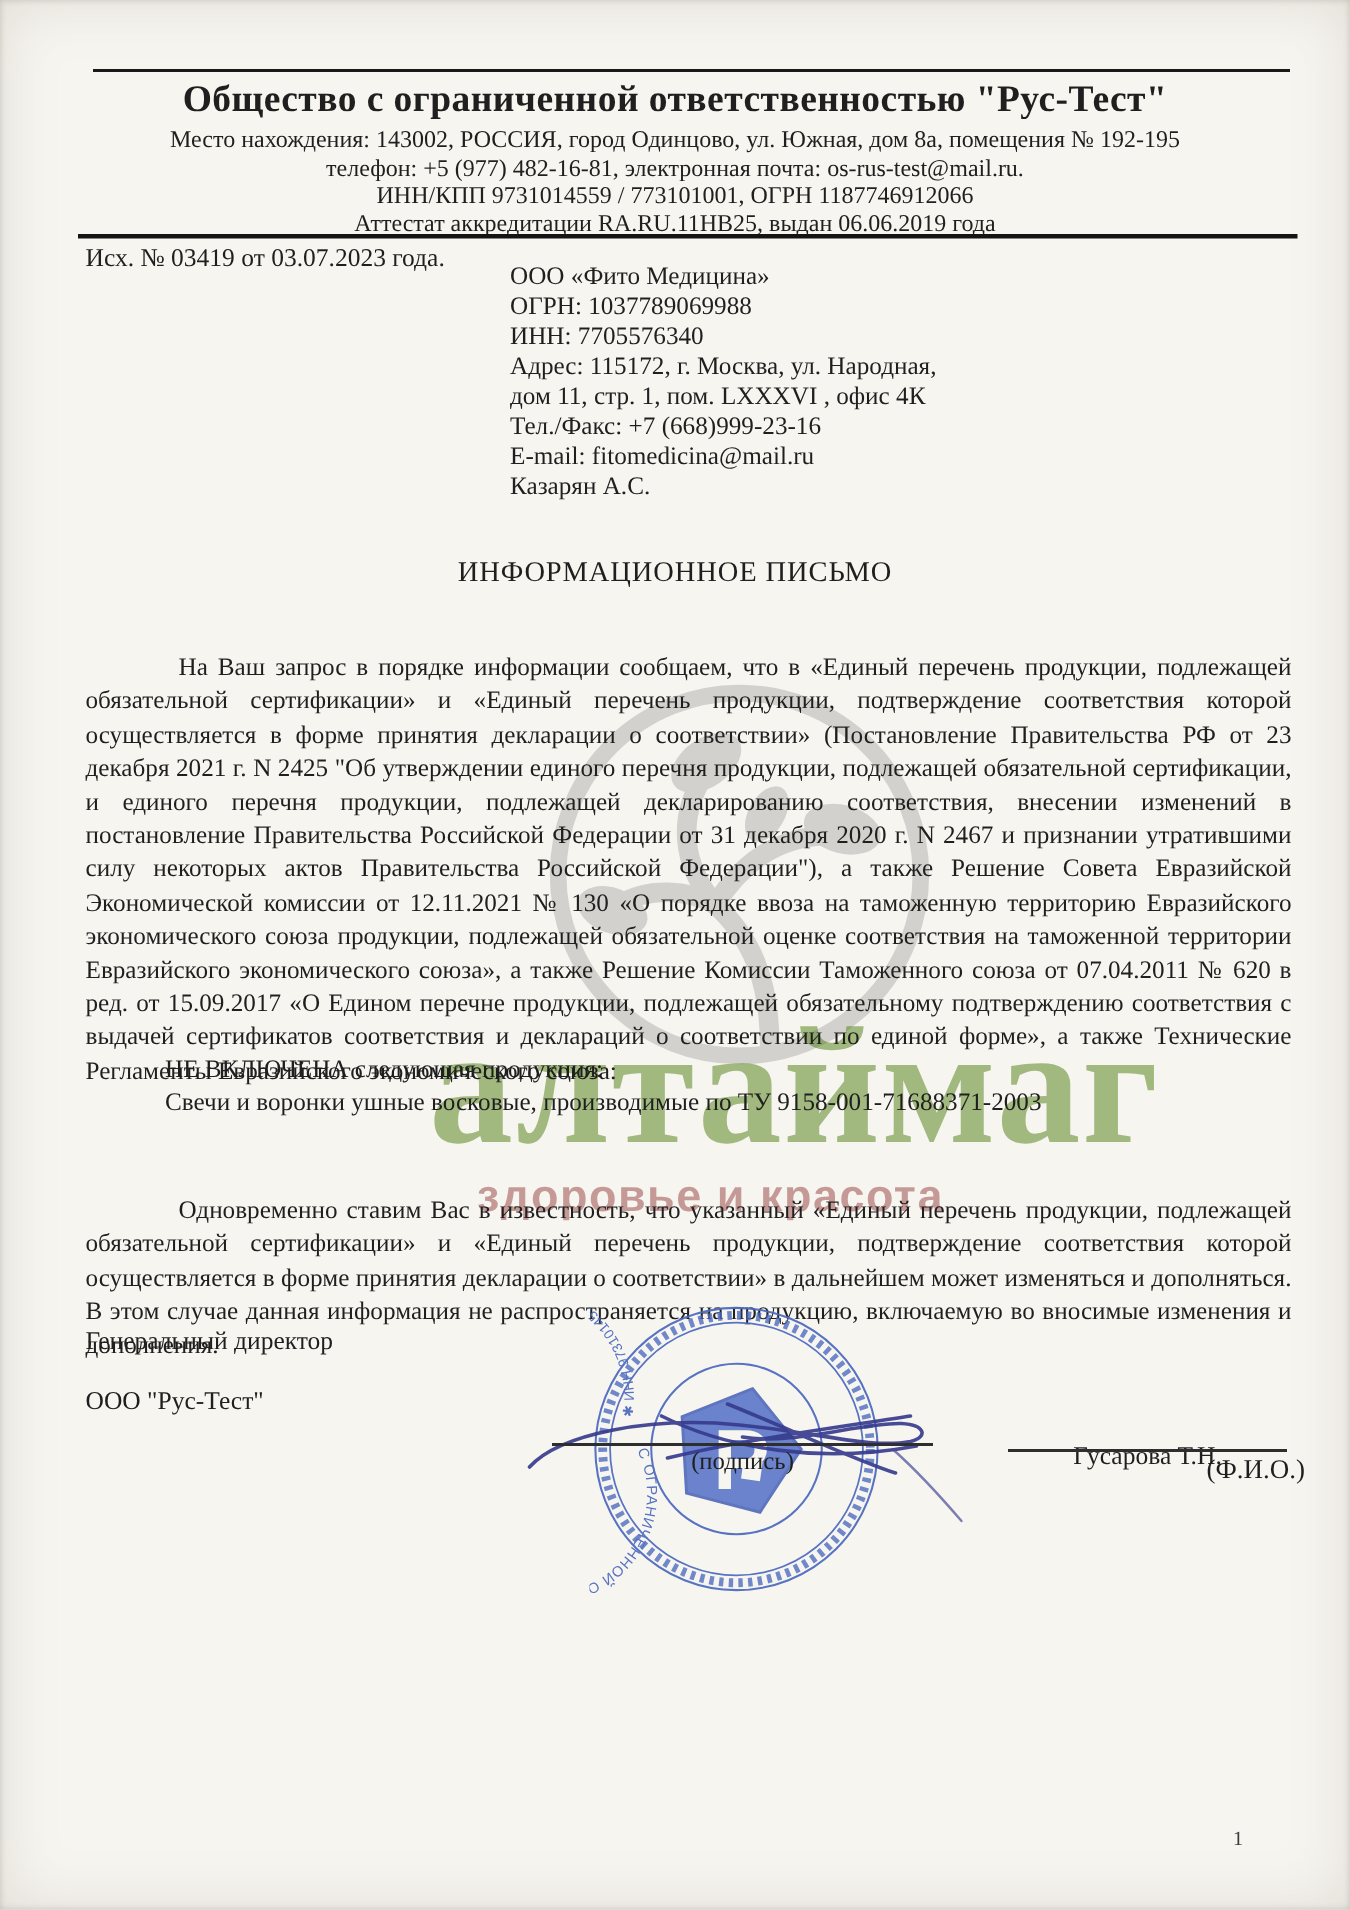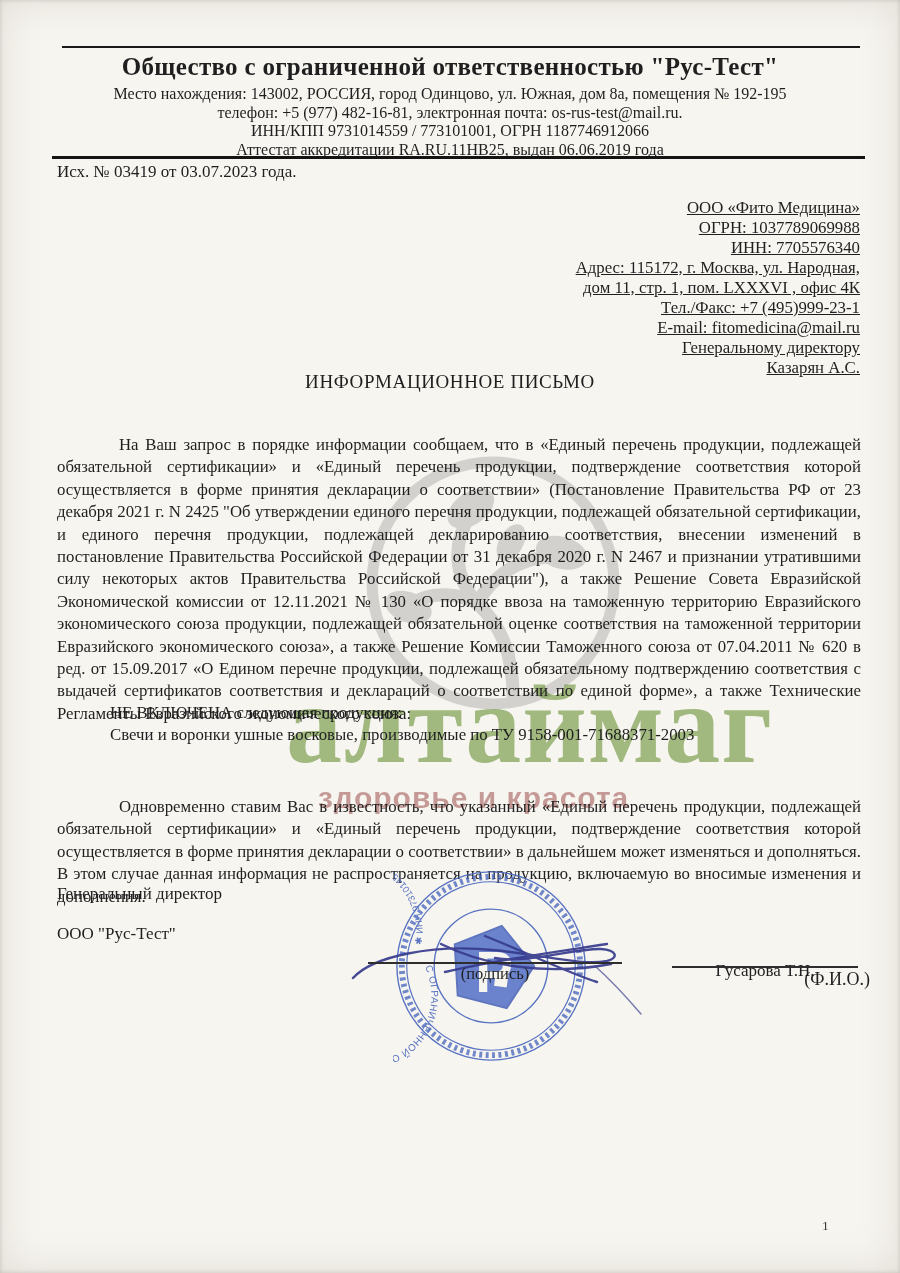"ООО «Фито Медицина»" .recipient { text-align: right -> none; text-decoration: underline -> none; top: 198px -> 174px }
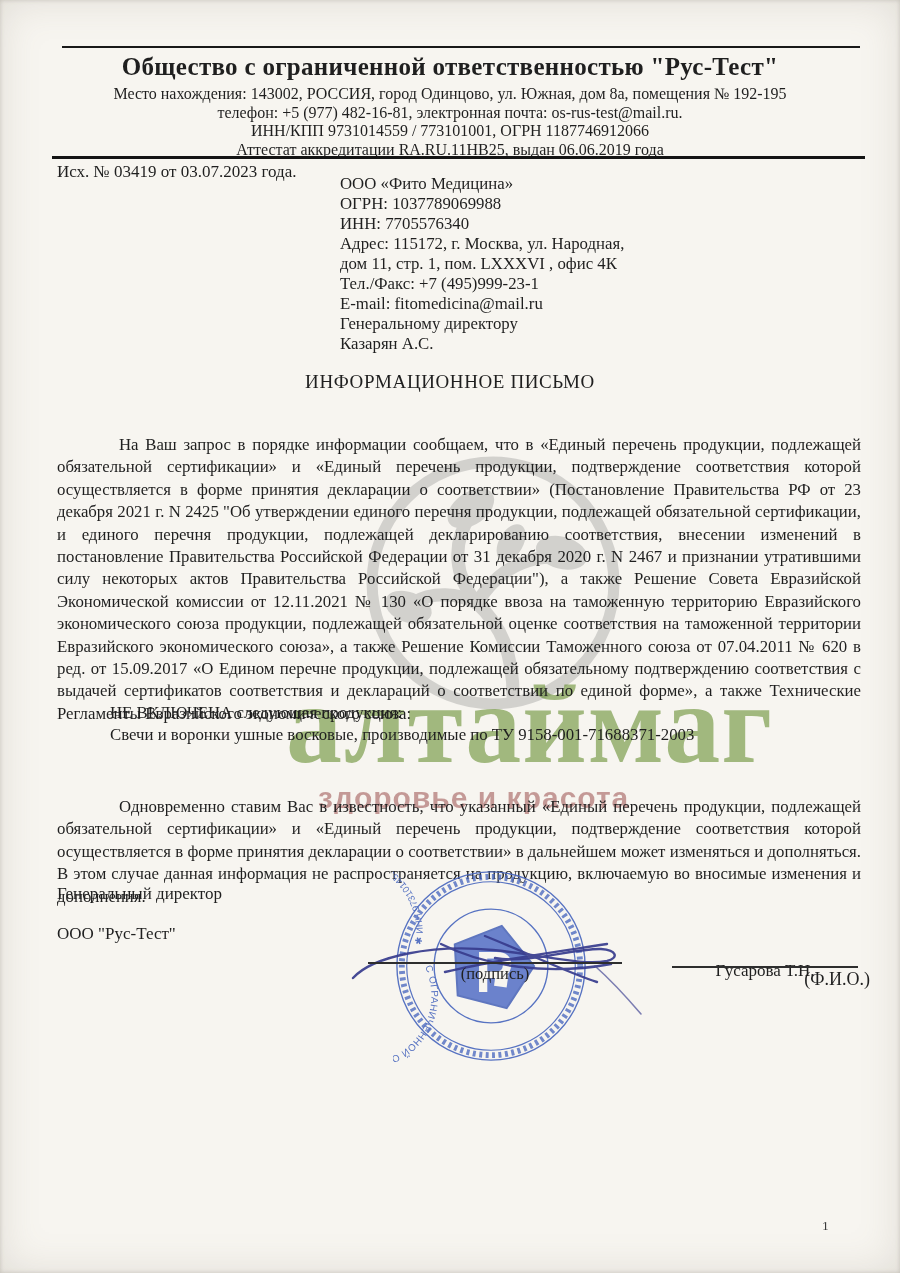"Тел./Факс: +7 (495)999-23-1" div { text: 495)999-23-1 -> 668)999-23-16 }
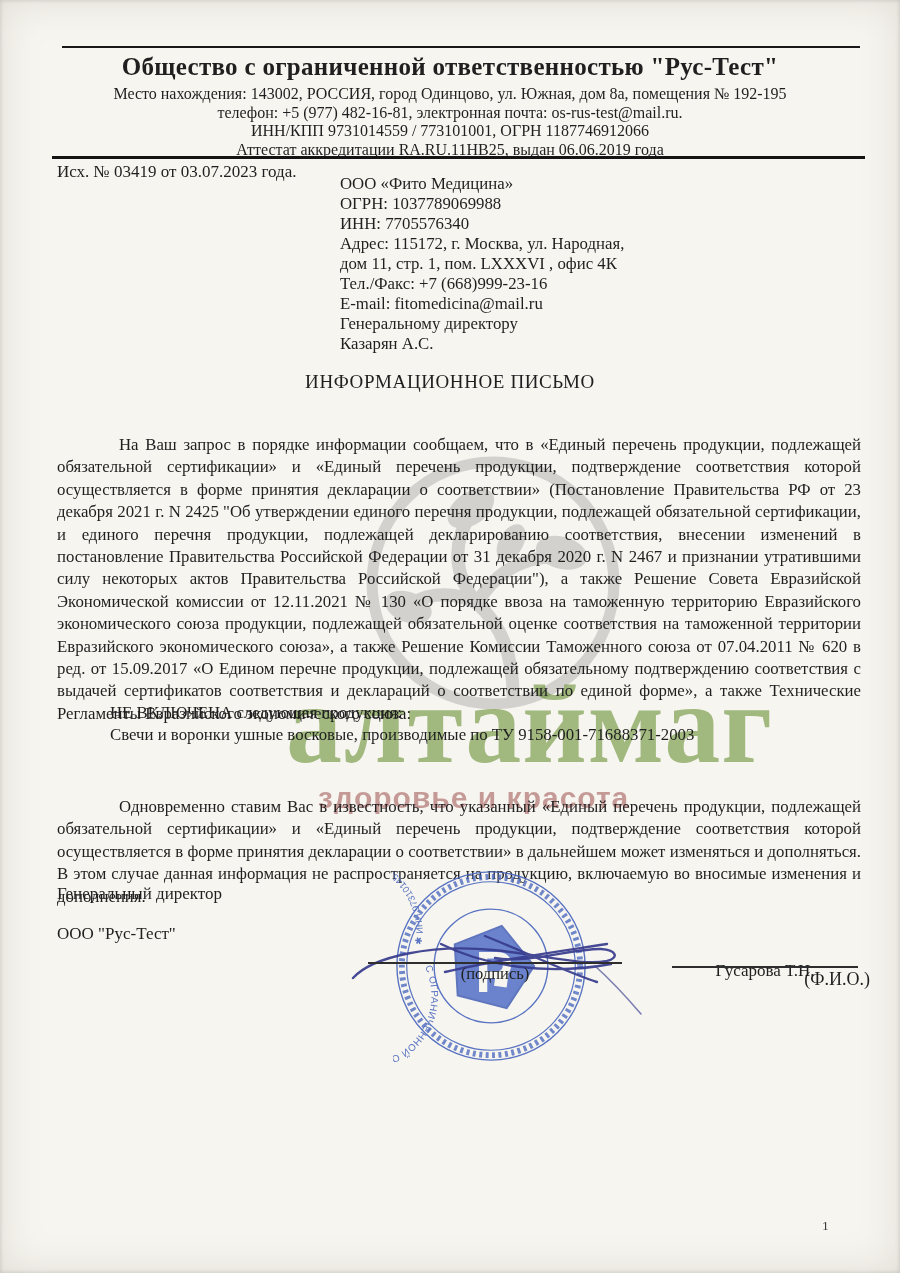"Генеральному директору" div { html: <div>Генеральному директору</div> -> none }
